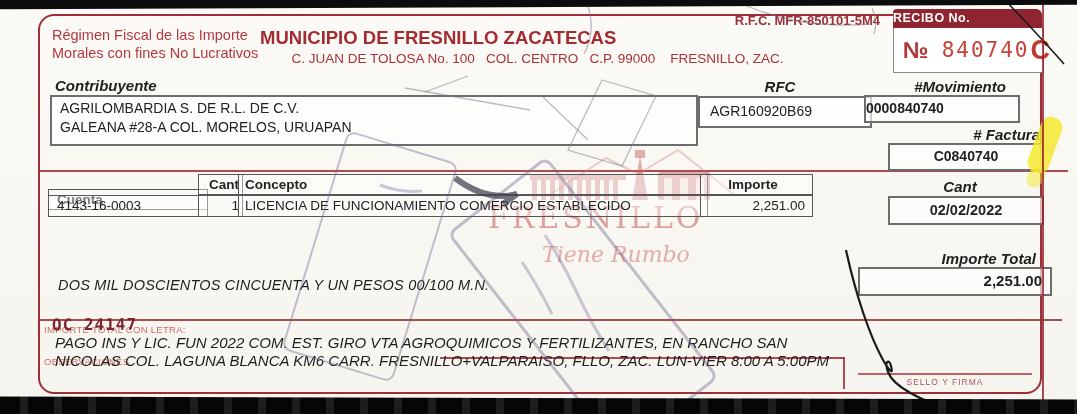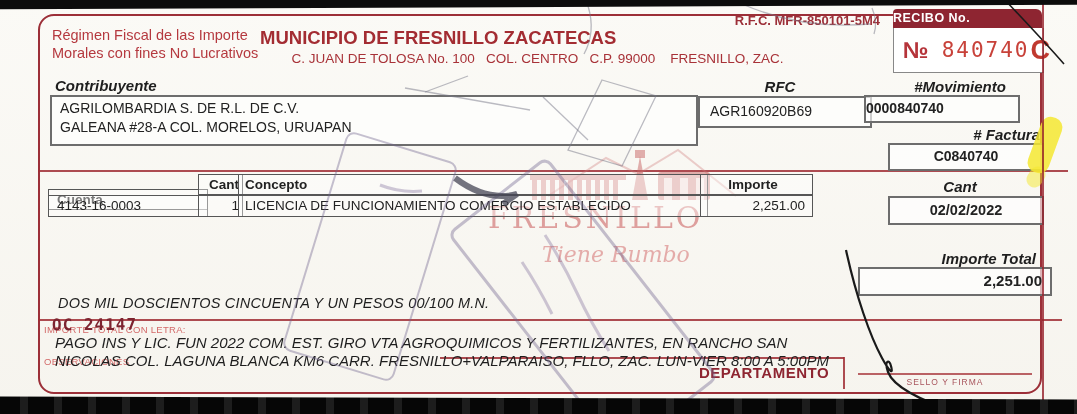"DOS MIL DOSCIENTOS CINCUENTA Y" div.abs { margin-top: 18px -> none }
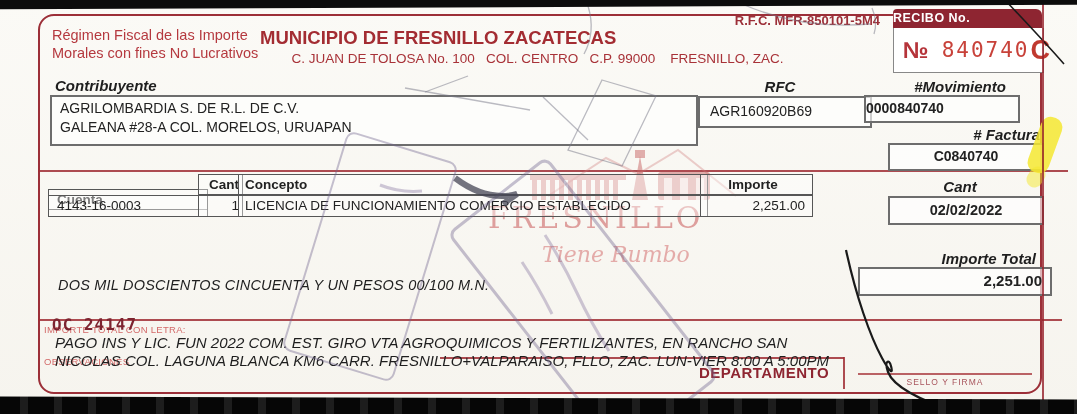"DEPARTAMENTO" div.abs { html: <div>DEPARTAMENTO</div> -> none }
